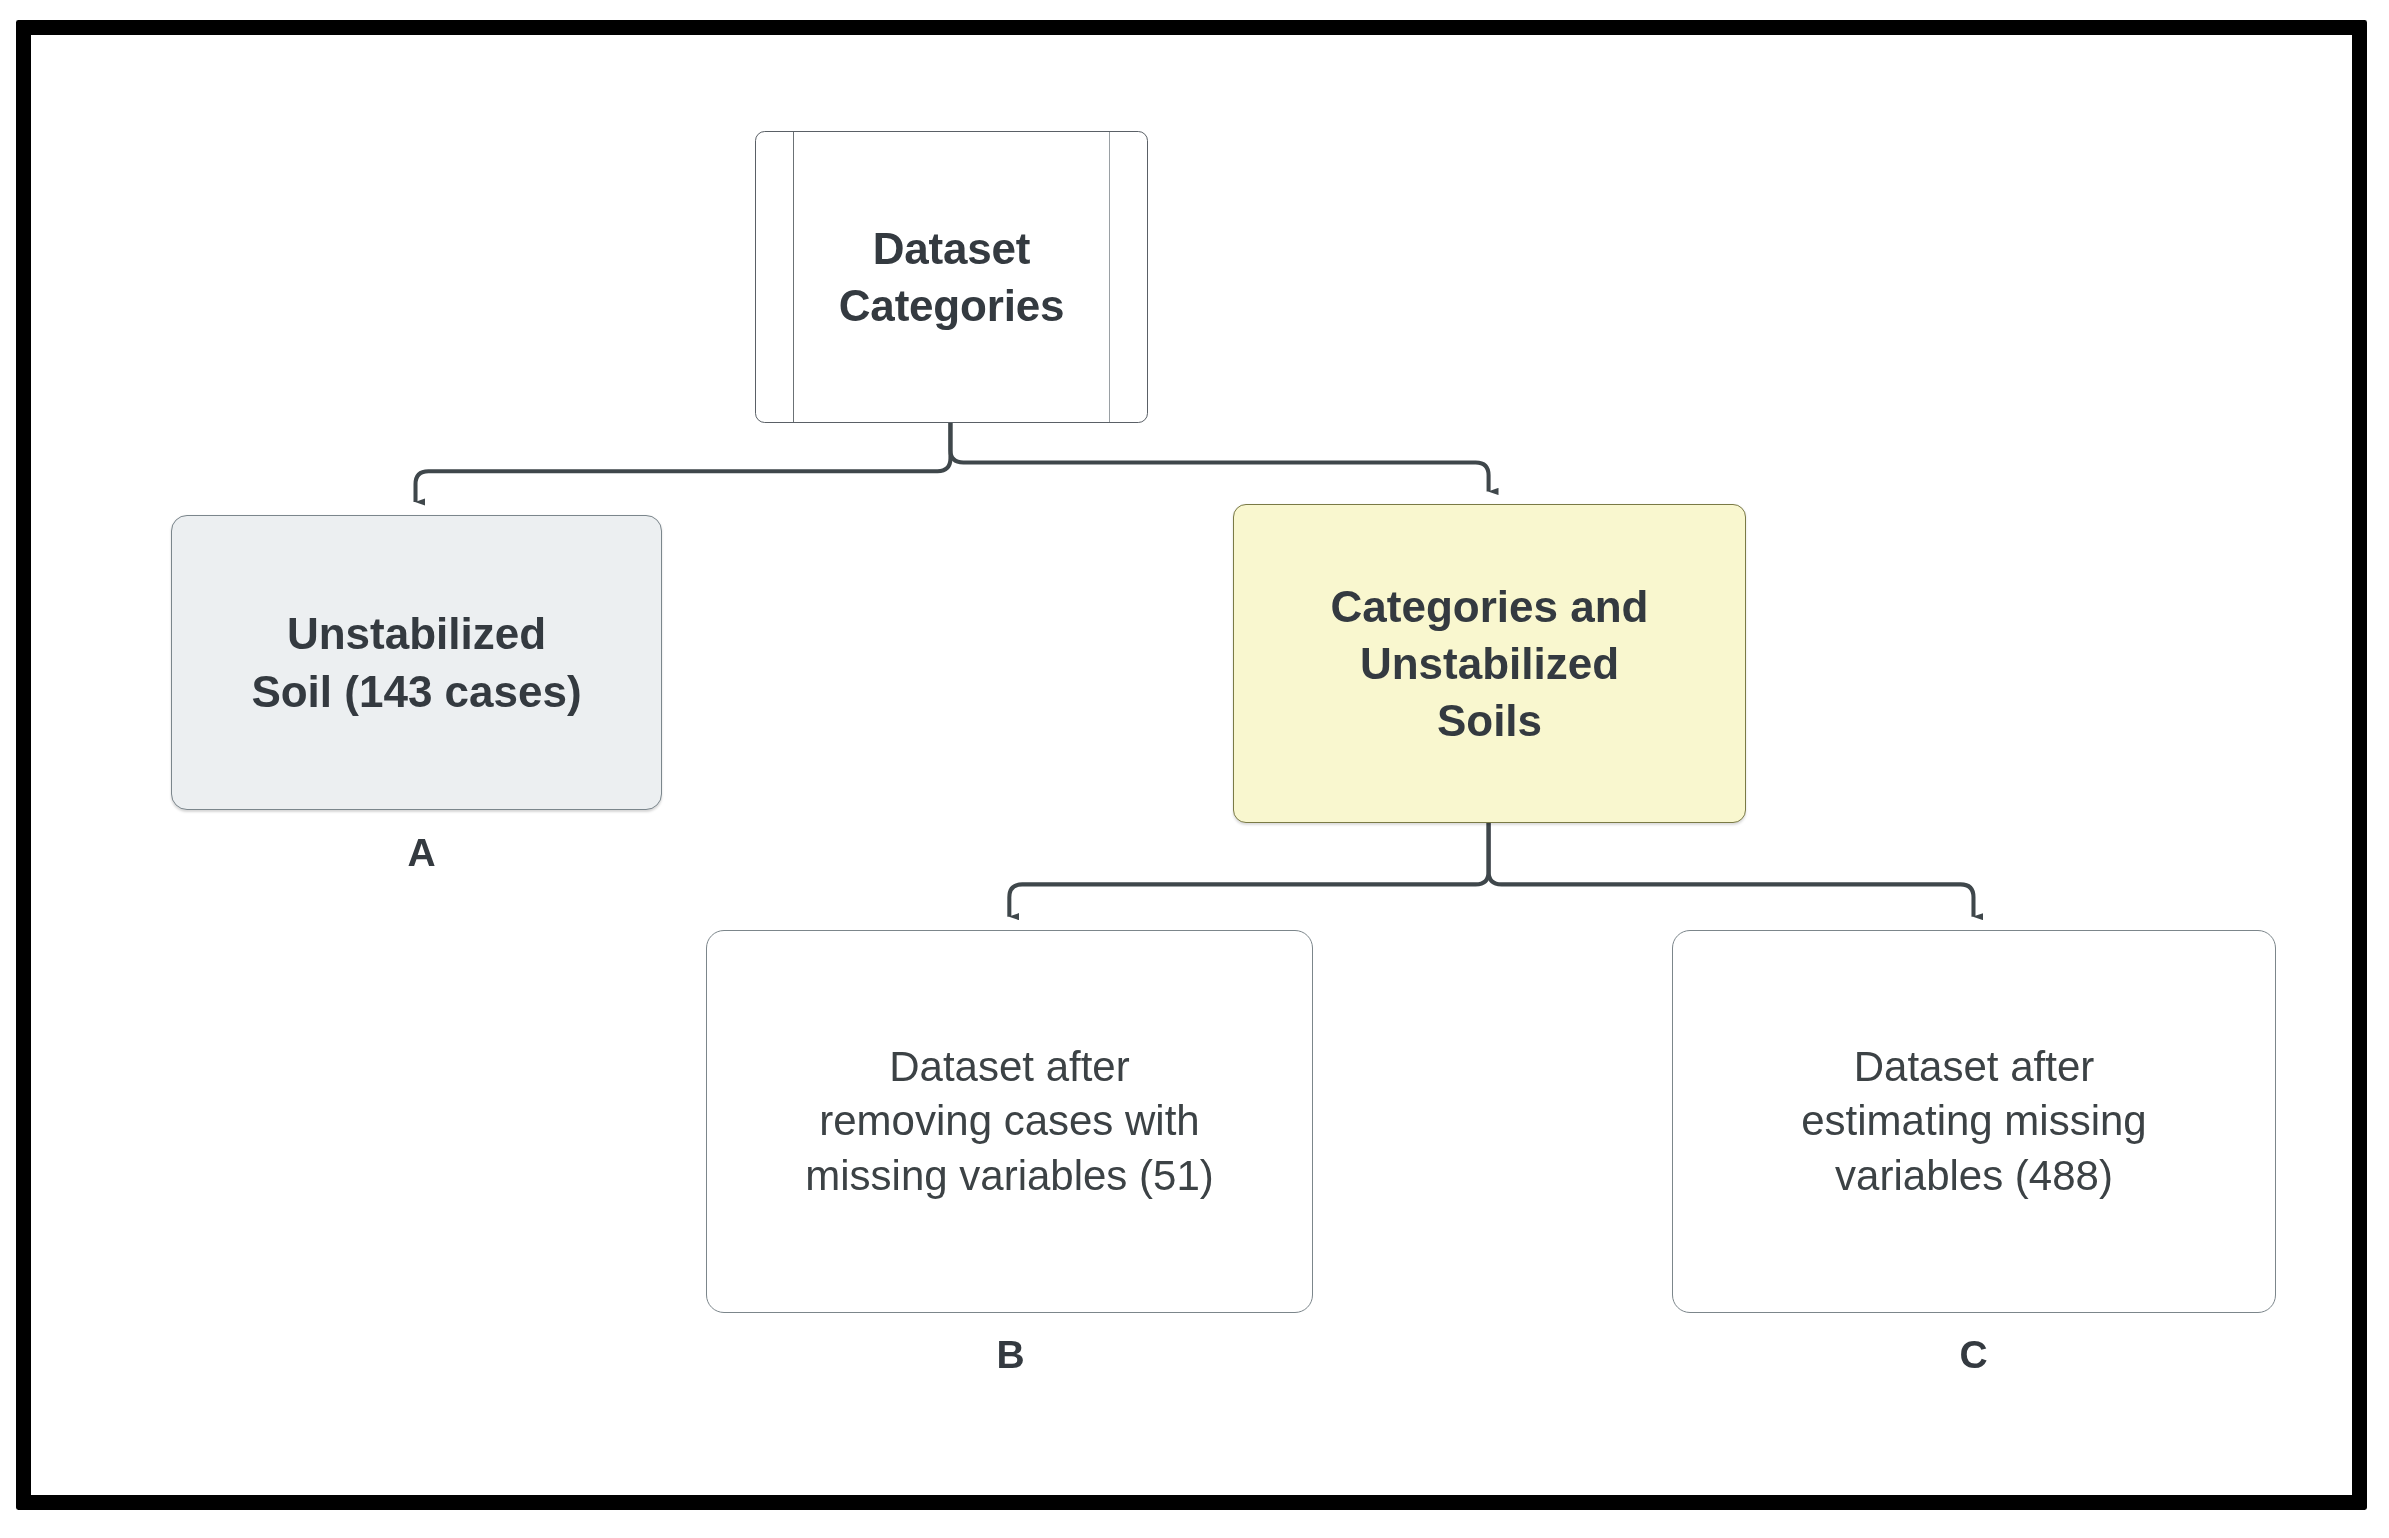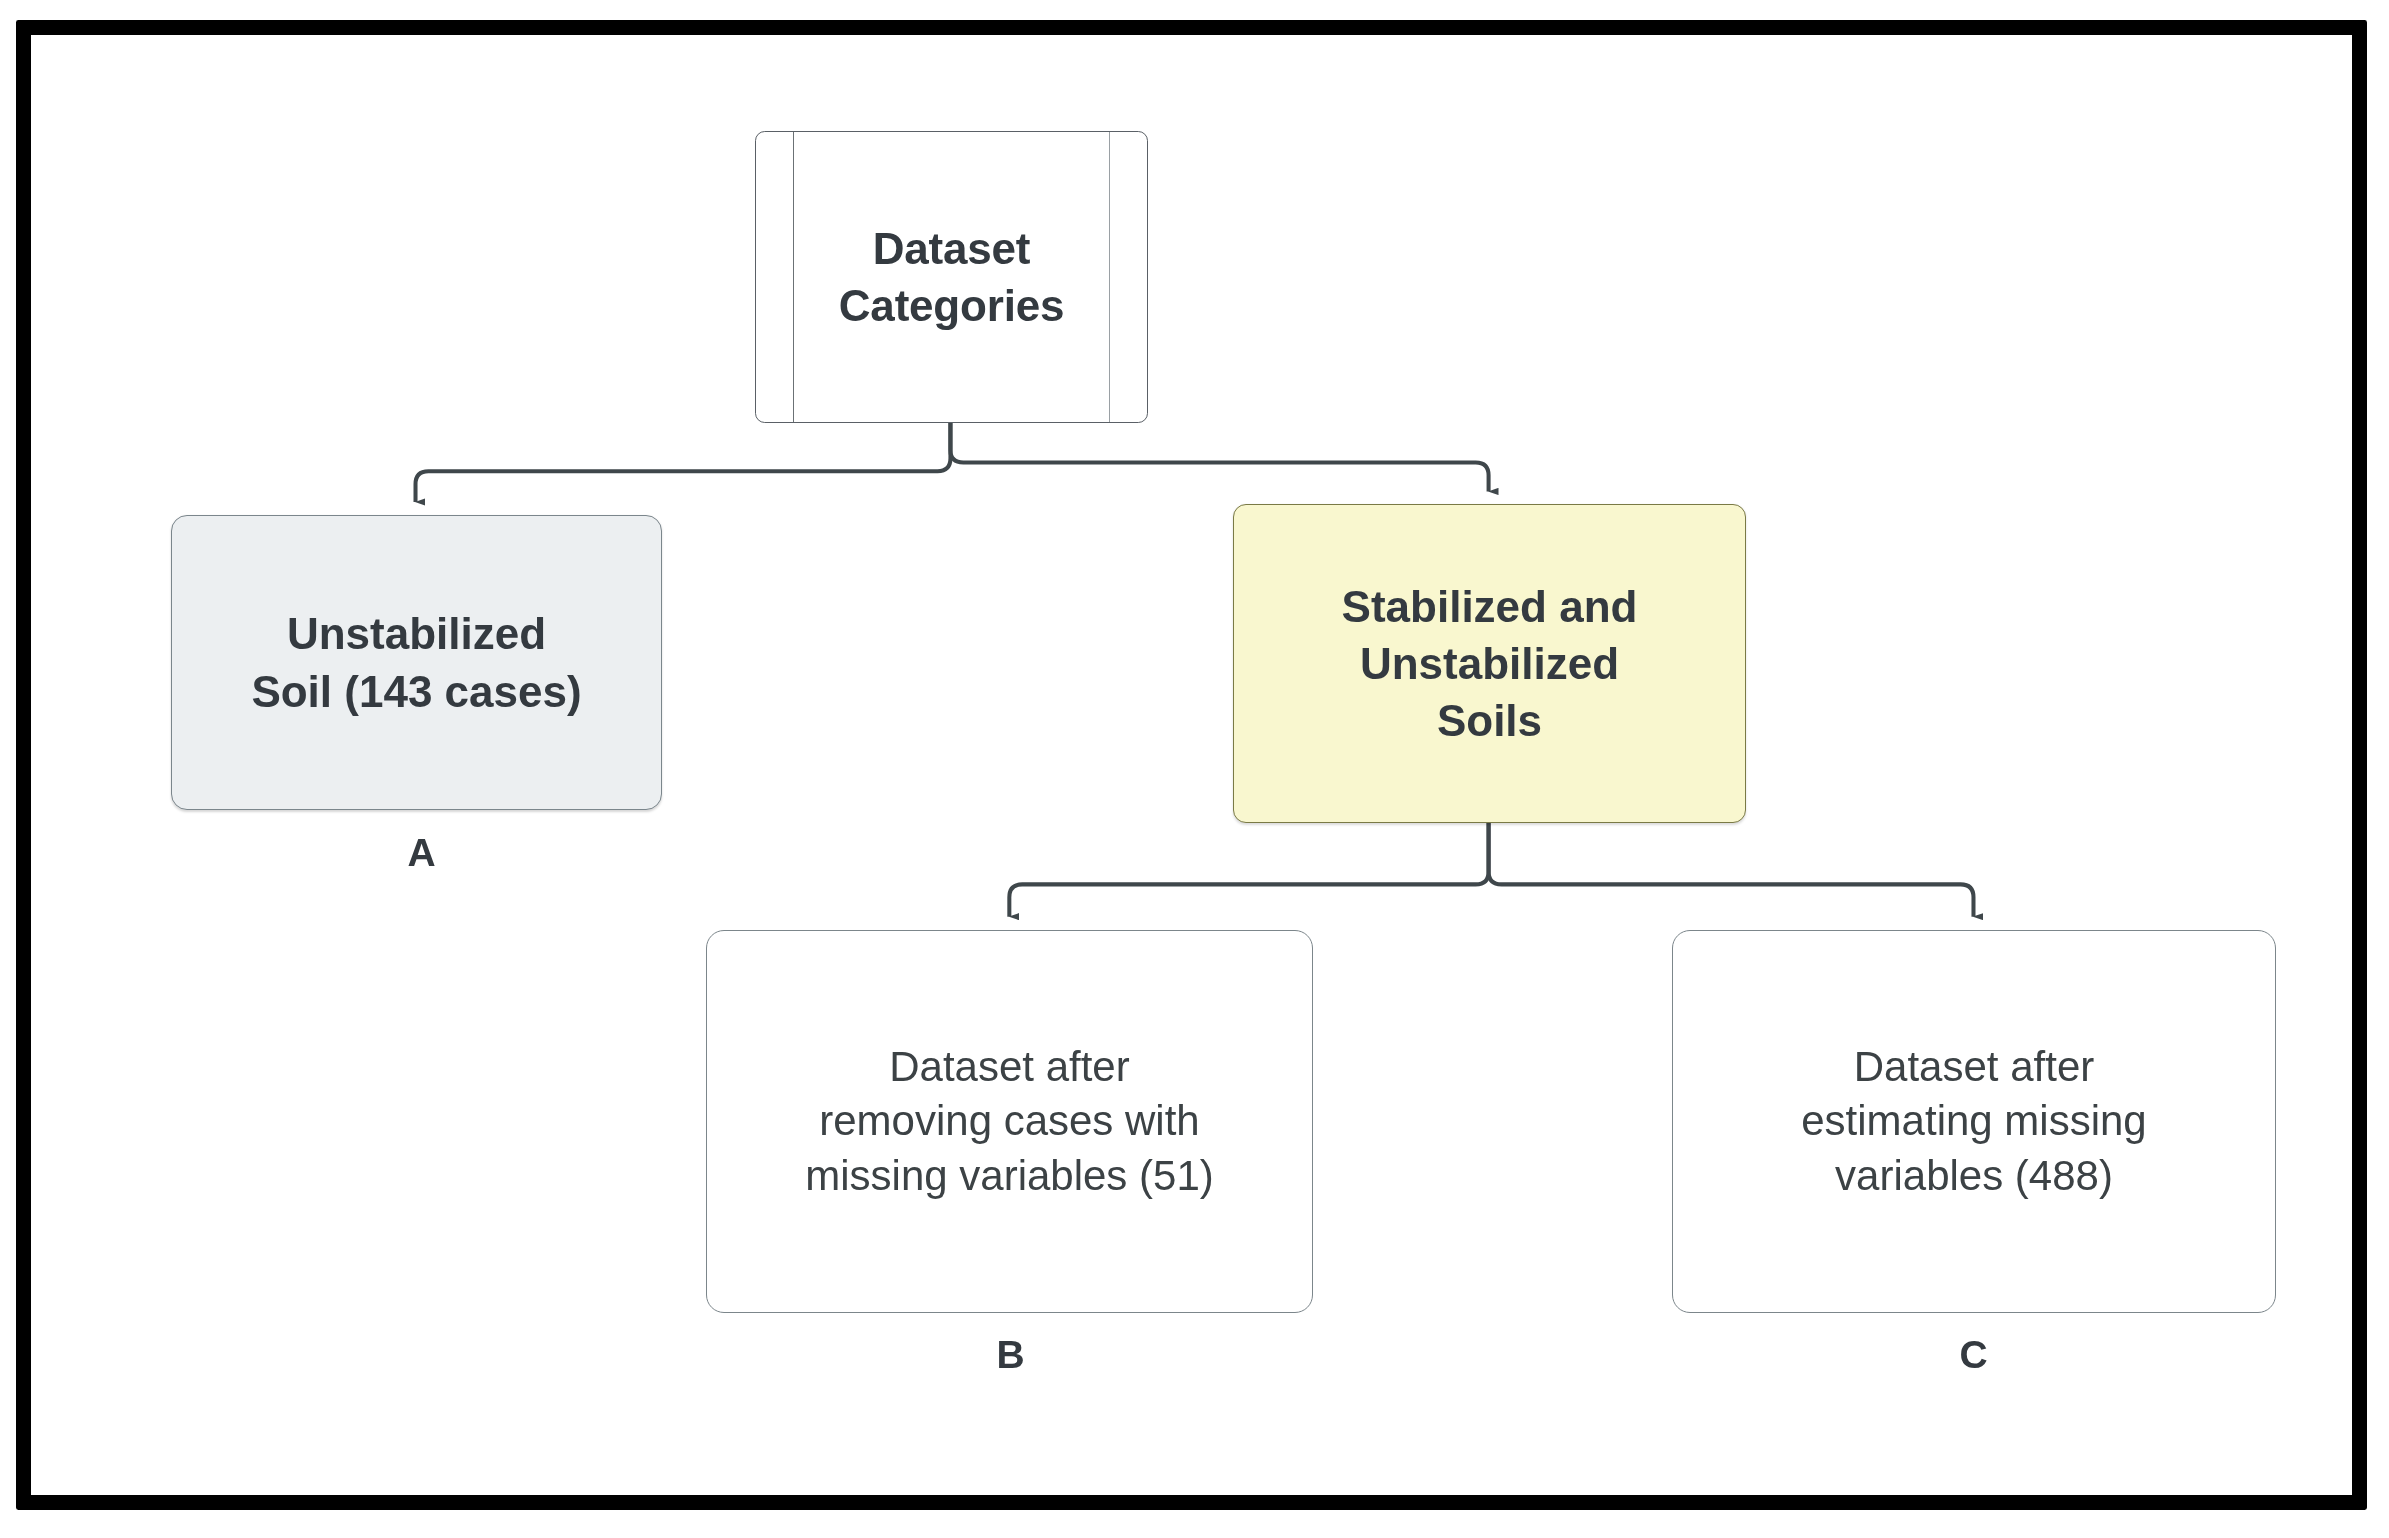"Stabilized and" span.node-text { text: Stabilized -> Categories }
